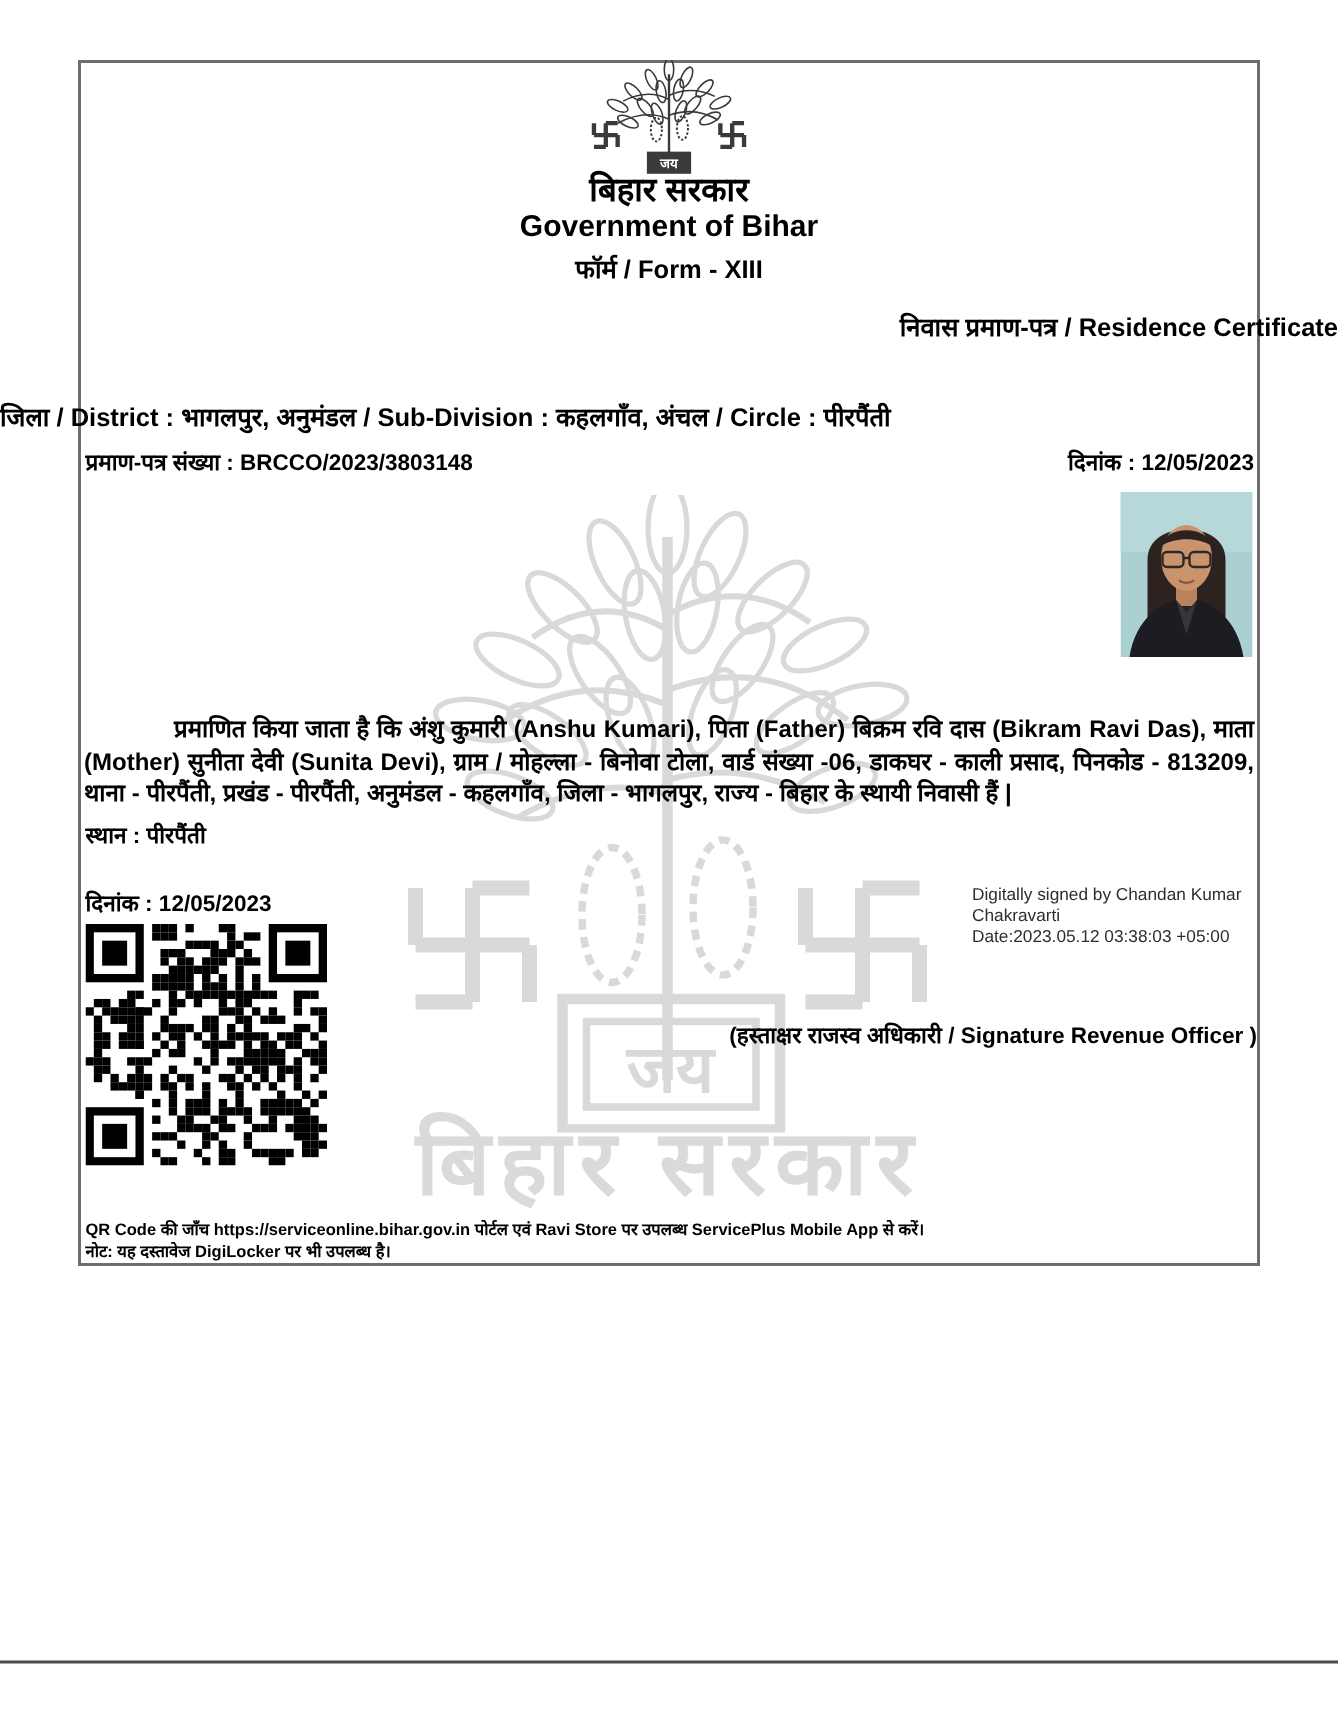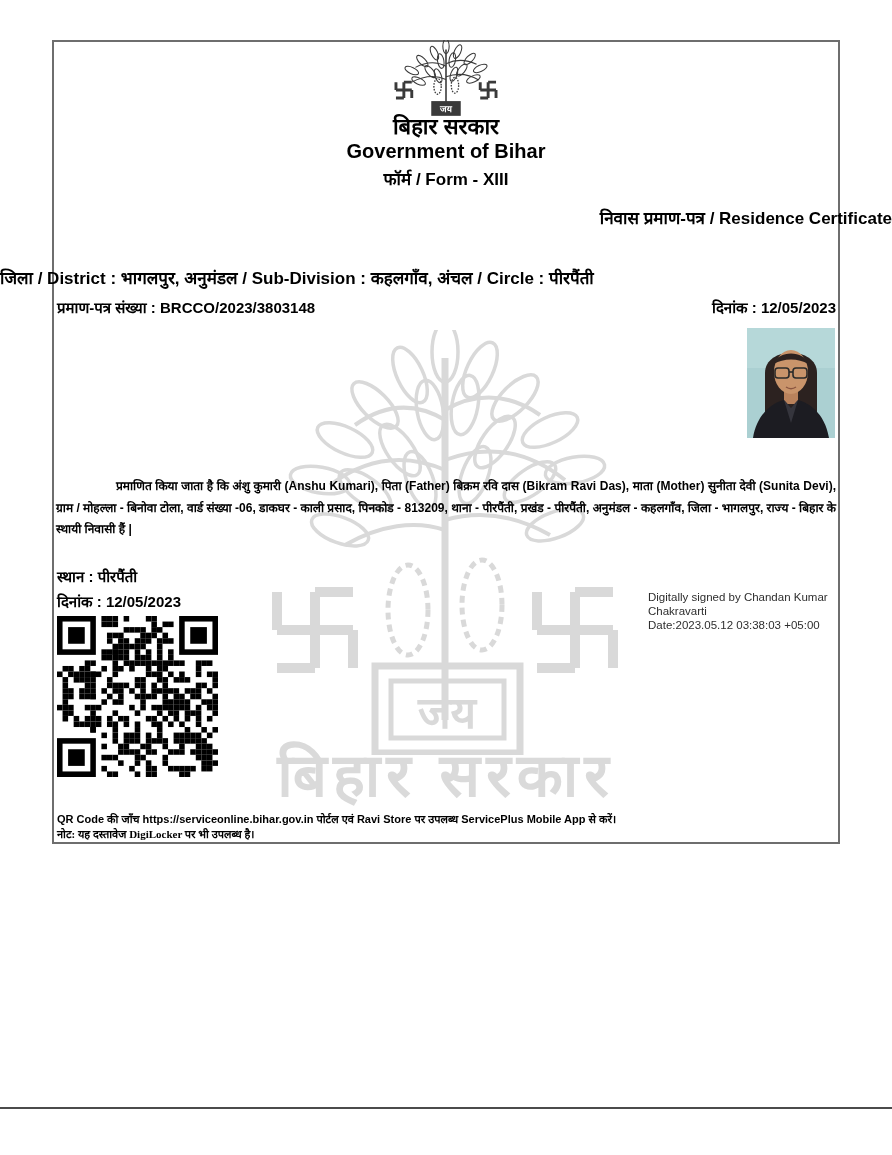"प्रमाणित किया जाता है कि" .para { font-size: 12px -> 16px }
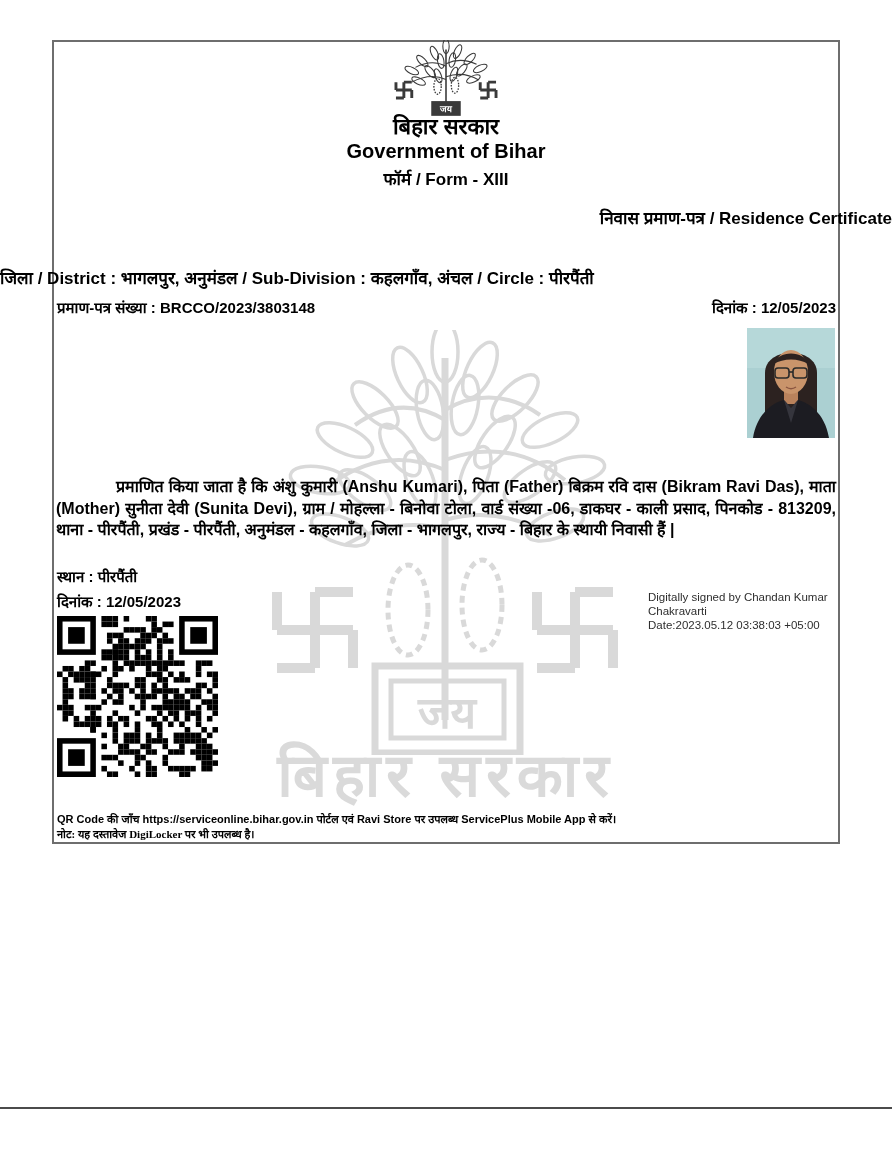"स्थान : पीरपैंती" .place-line { top: 566px -> 546px }
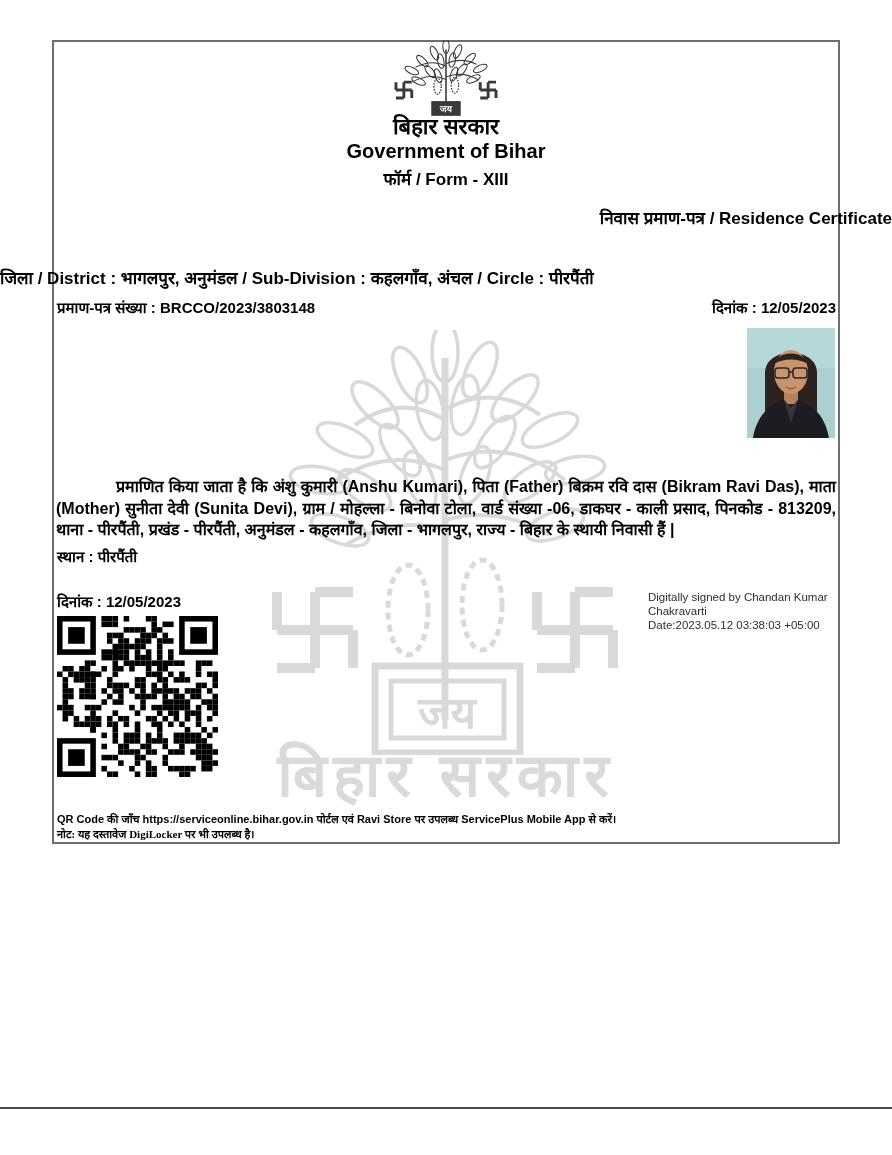"(हस्ताक्षर राजस्व अधिकारी / Signature" div.abs { html: none -> <div>(हस्ताक्षर राजस्व अधिकारी / Signature Revenue Officer )</div> }
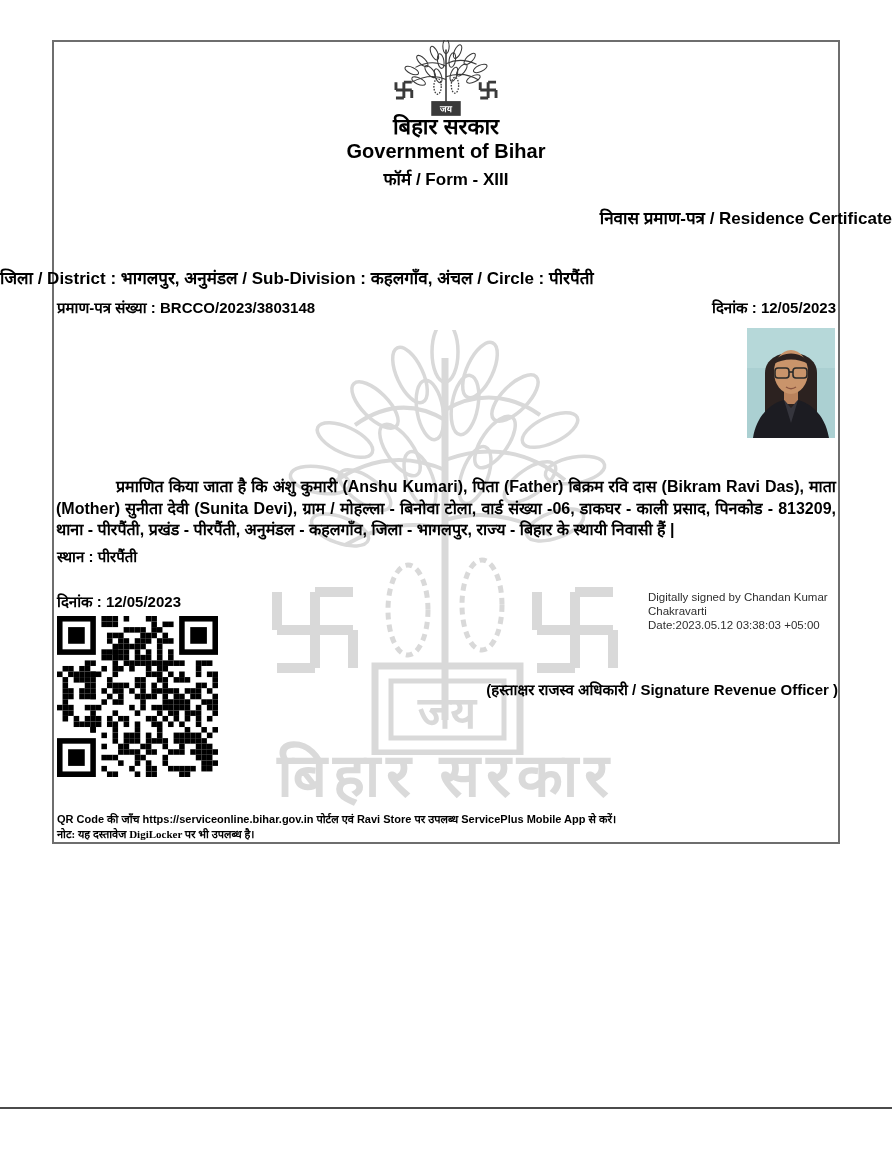"नोट: यह दस्तावेज DigiLocker पर" .note2 { font-family: Liberation Serif, serif -> none }
